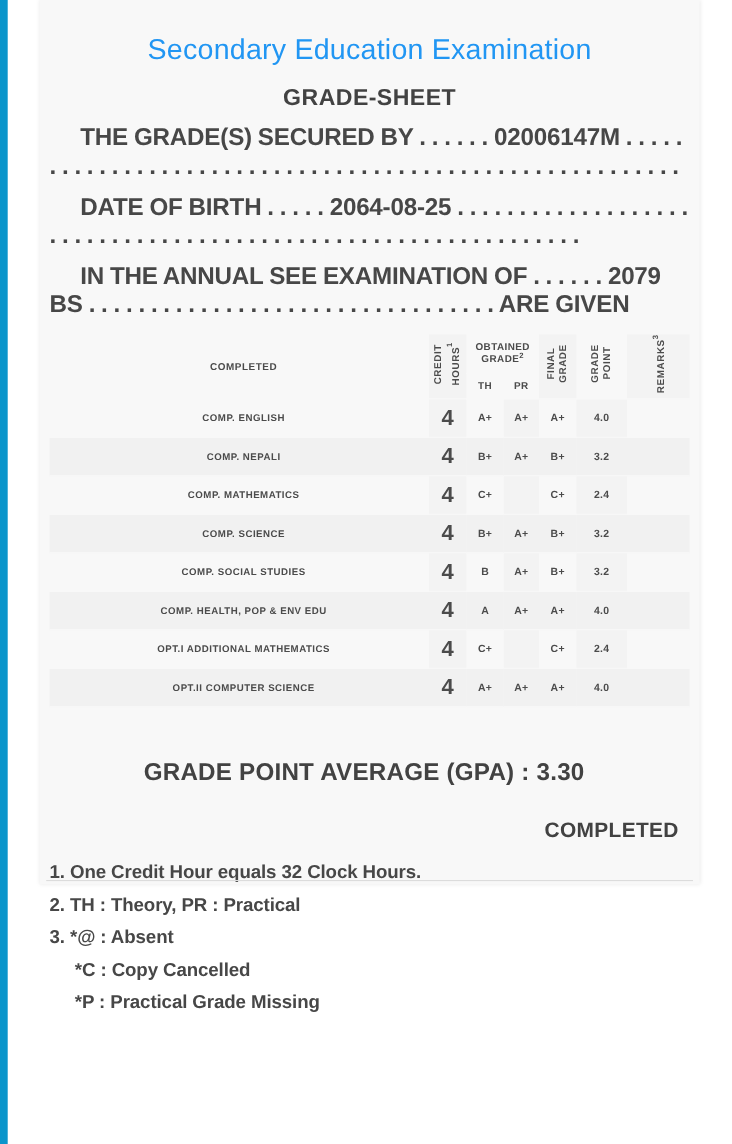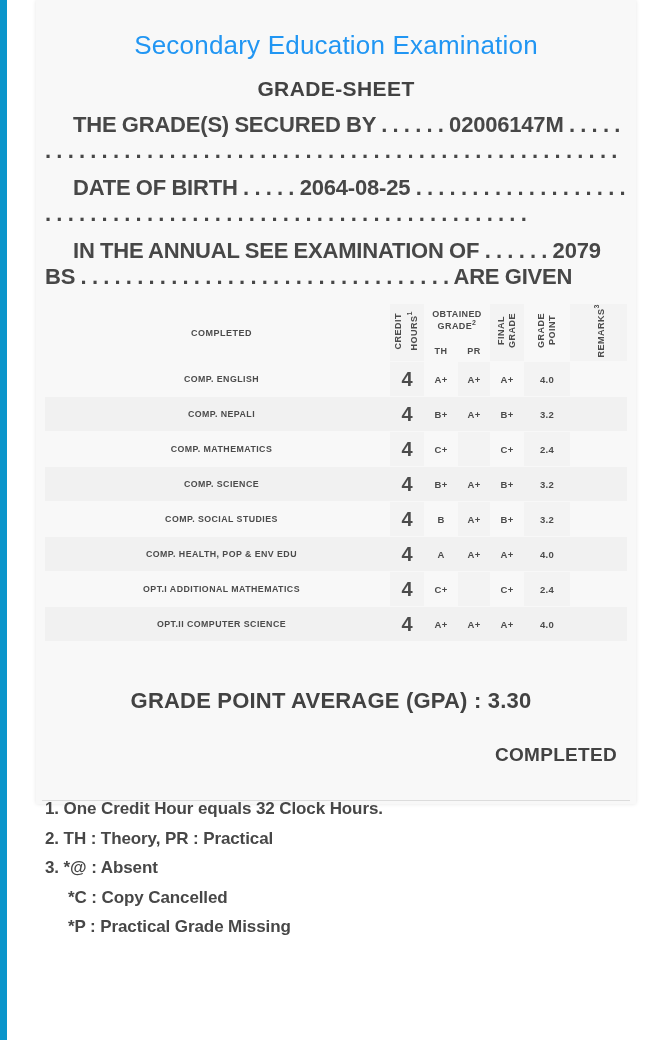"1. One Credit Hour equals" .notes { margin-top: 28px -> 11px }
